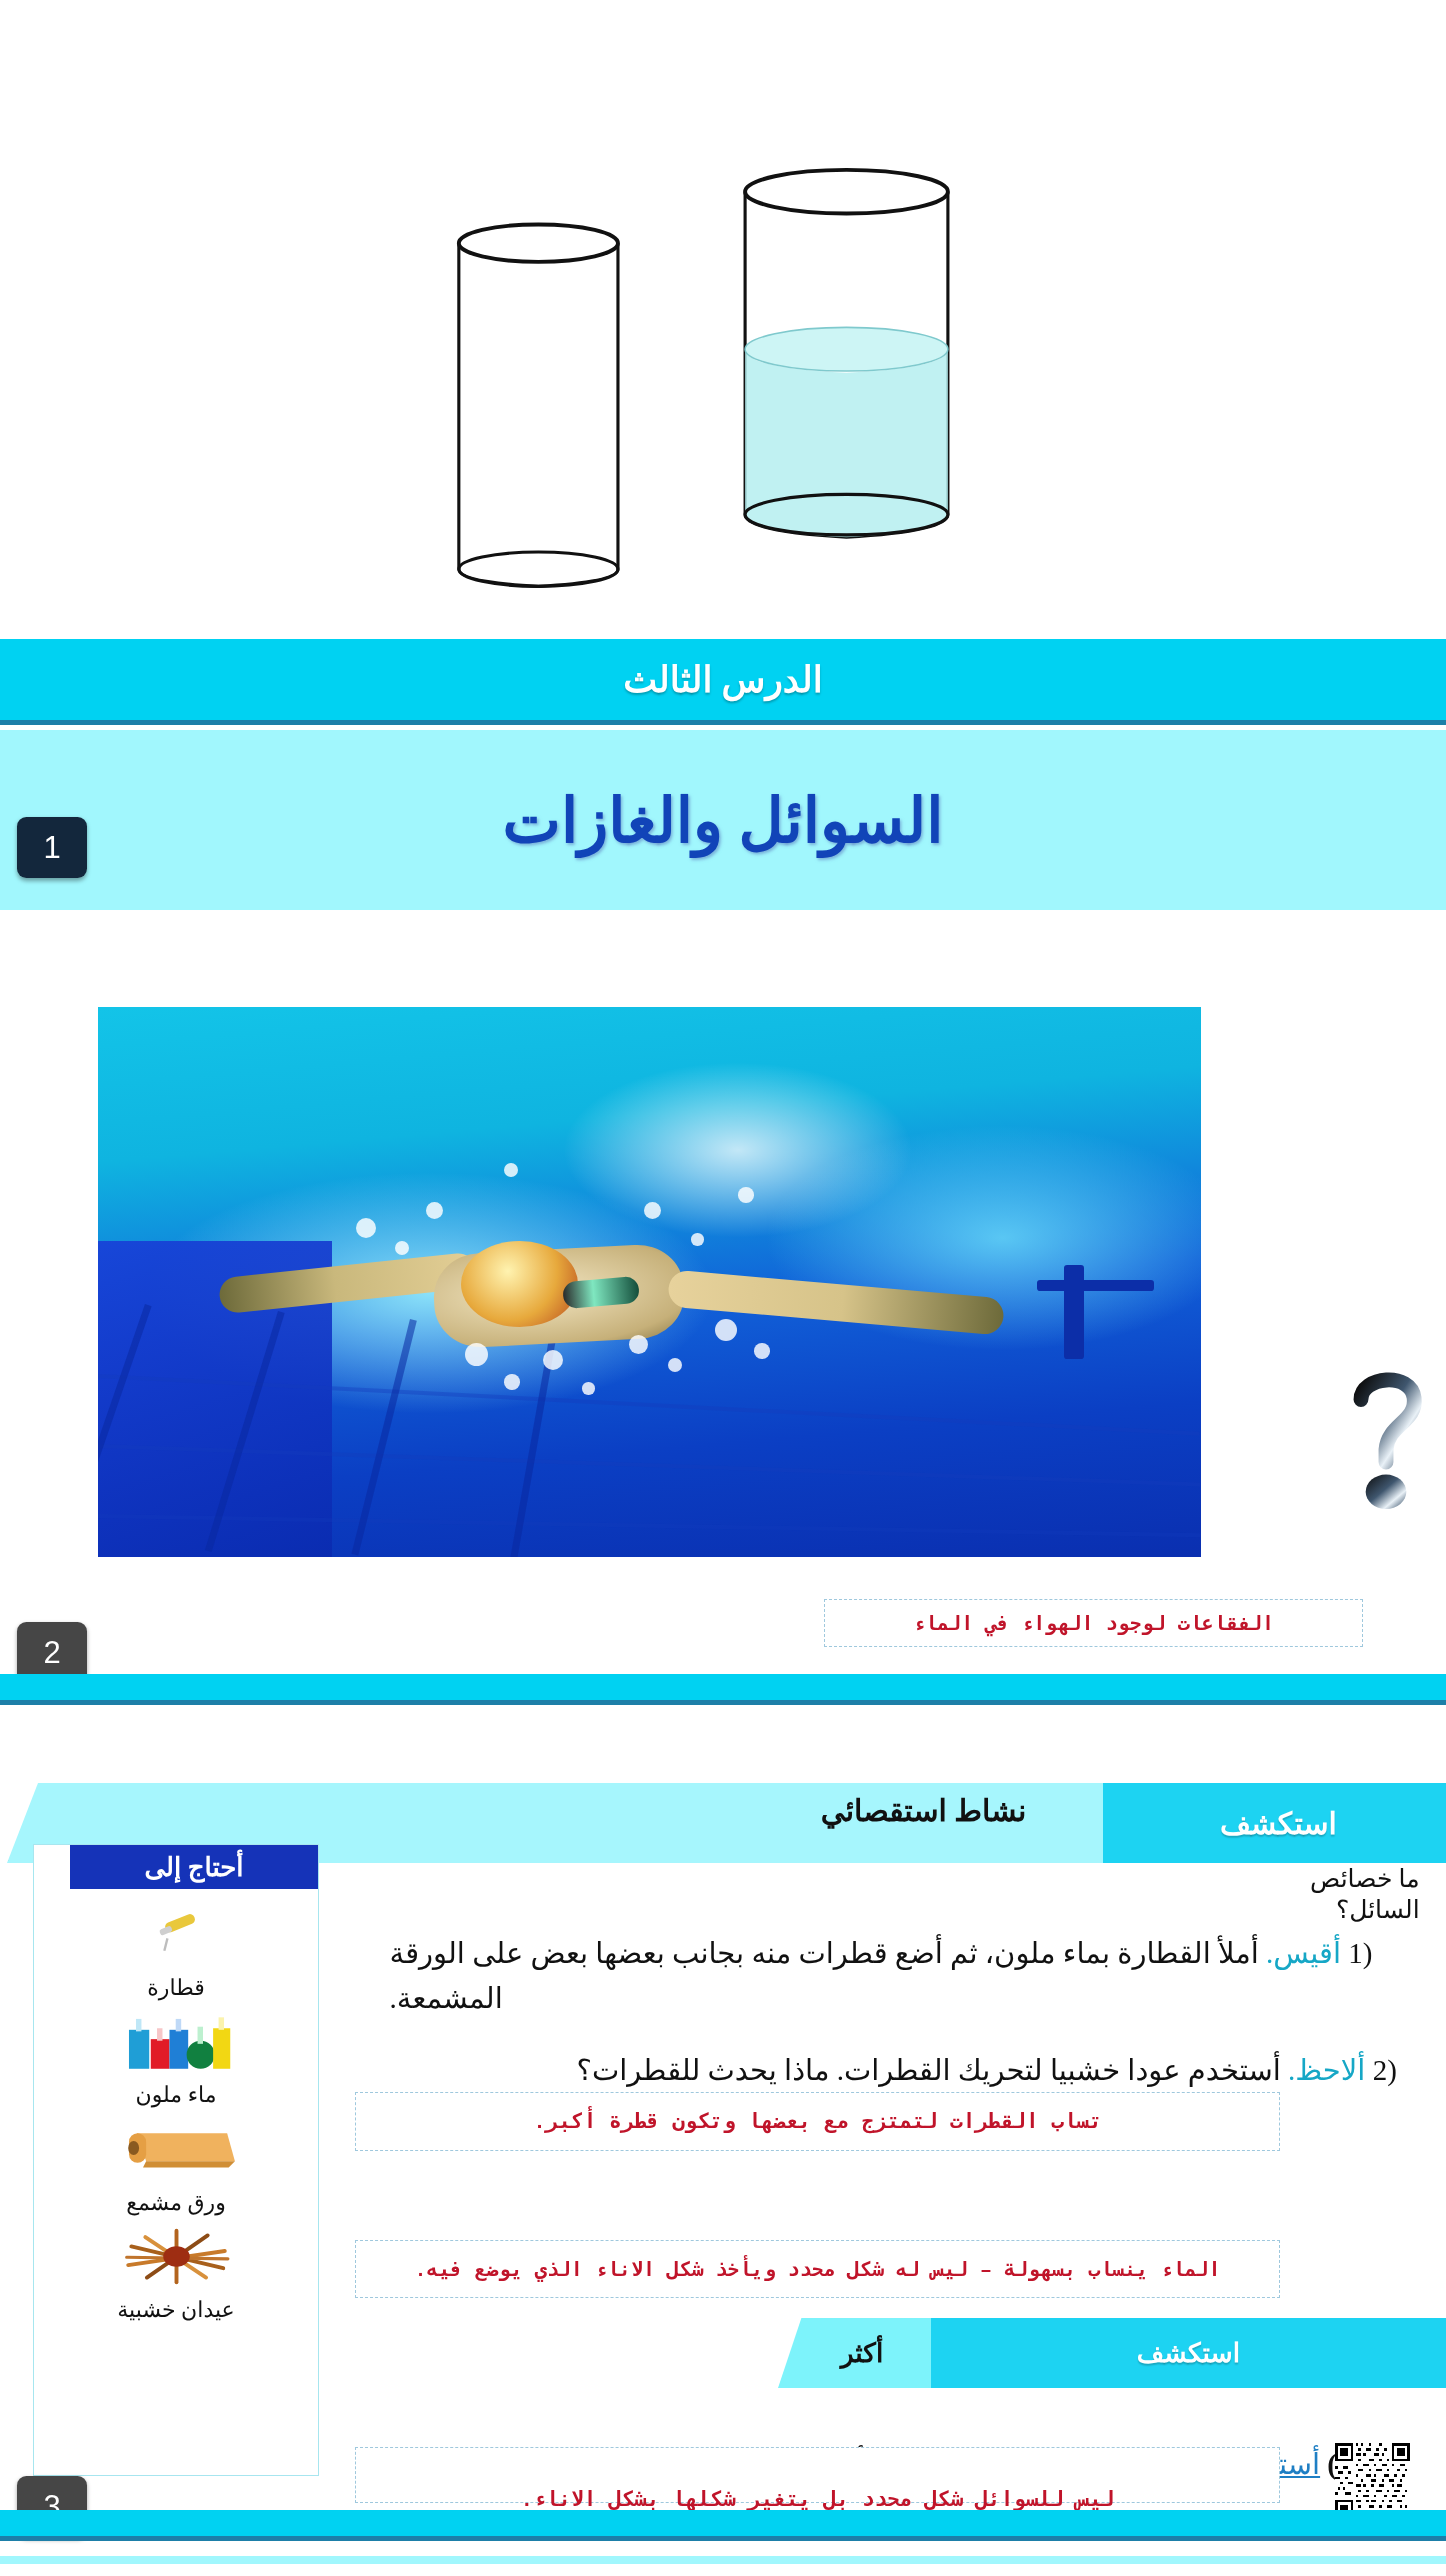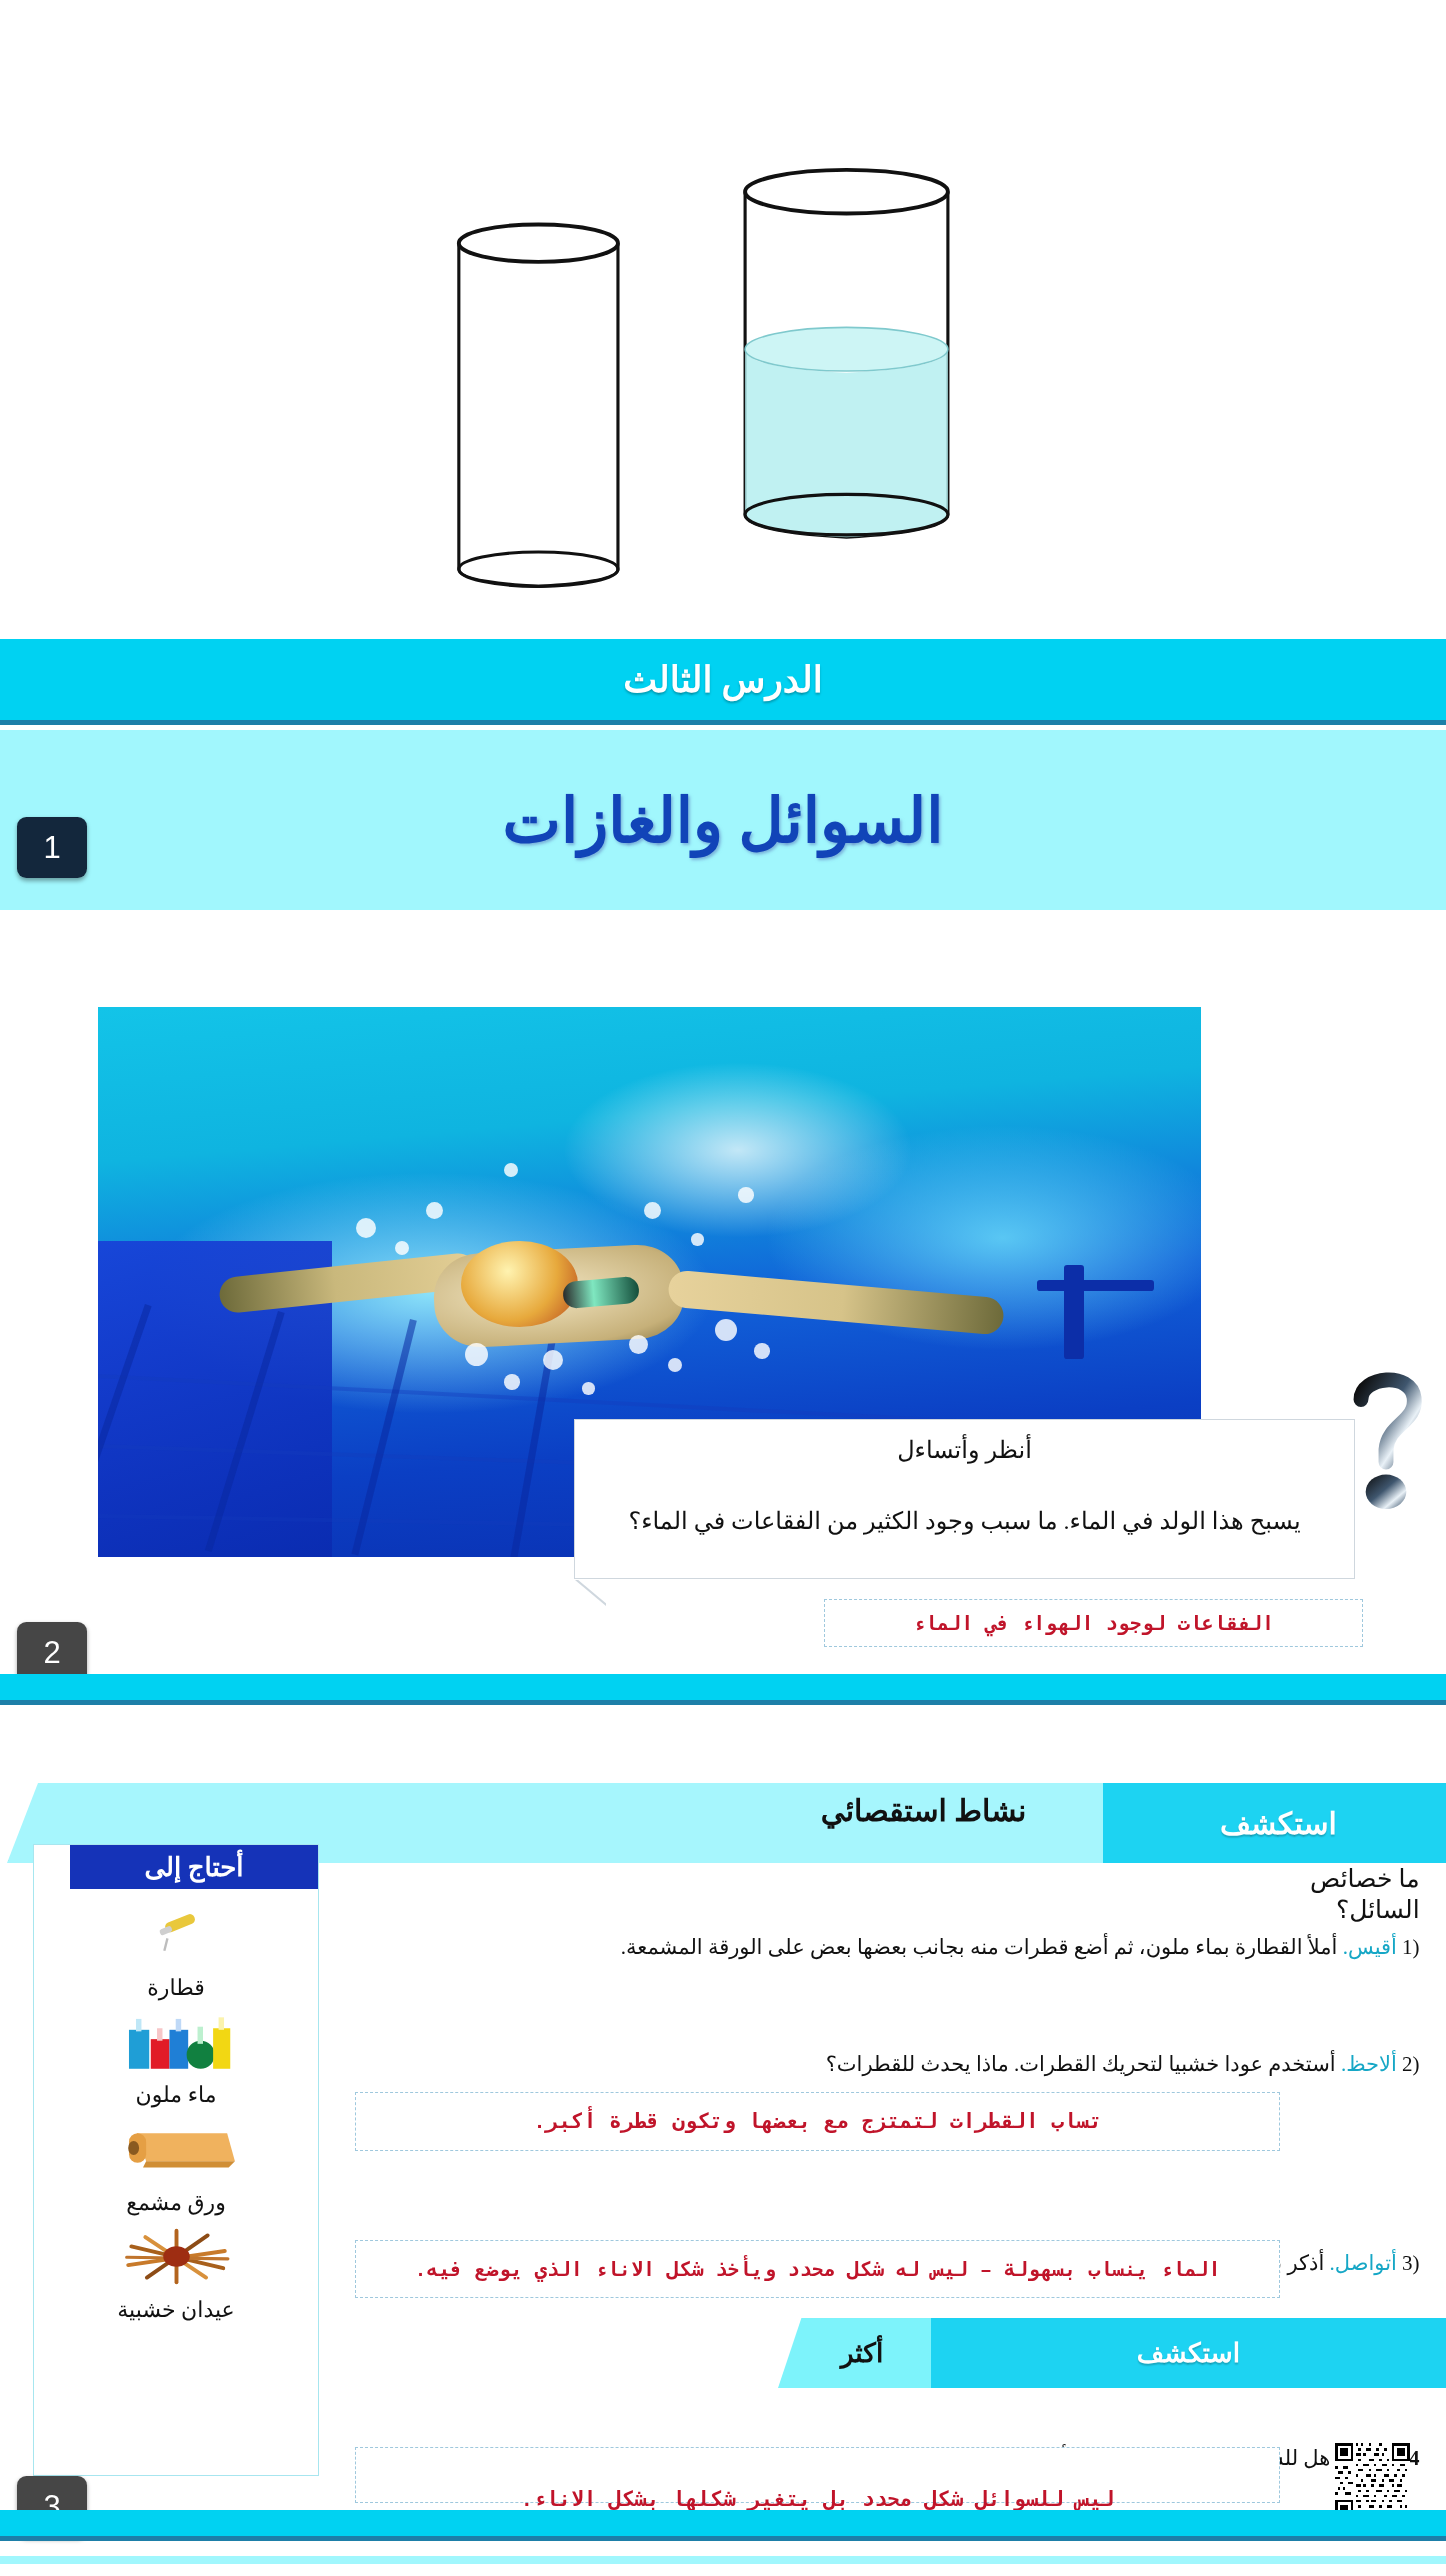"أنظر وأتساءل" div.q-box { html: <div> <div>أنظر وأتساءل</div> <div>يسبح هذا الولد في الماء. ما سبب وجود الكثير من الفقاعات في الماء؟</div> </div> -> none }
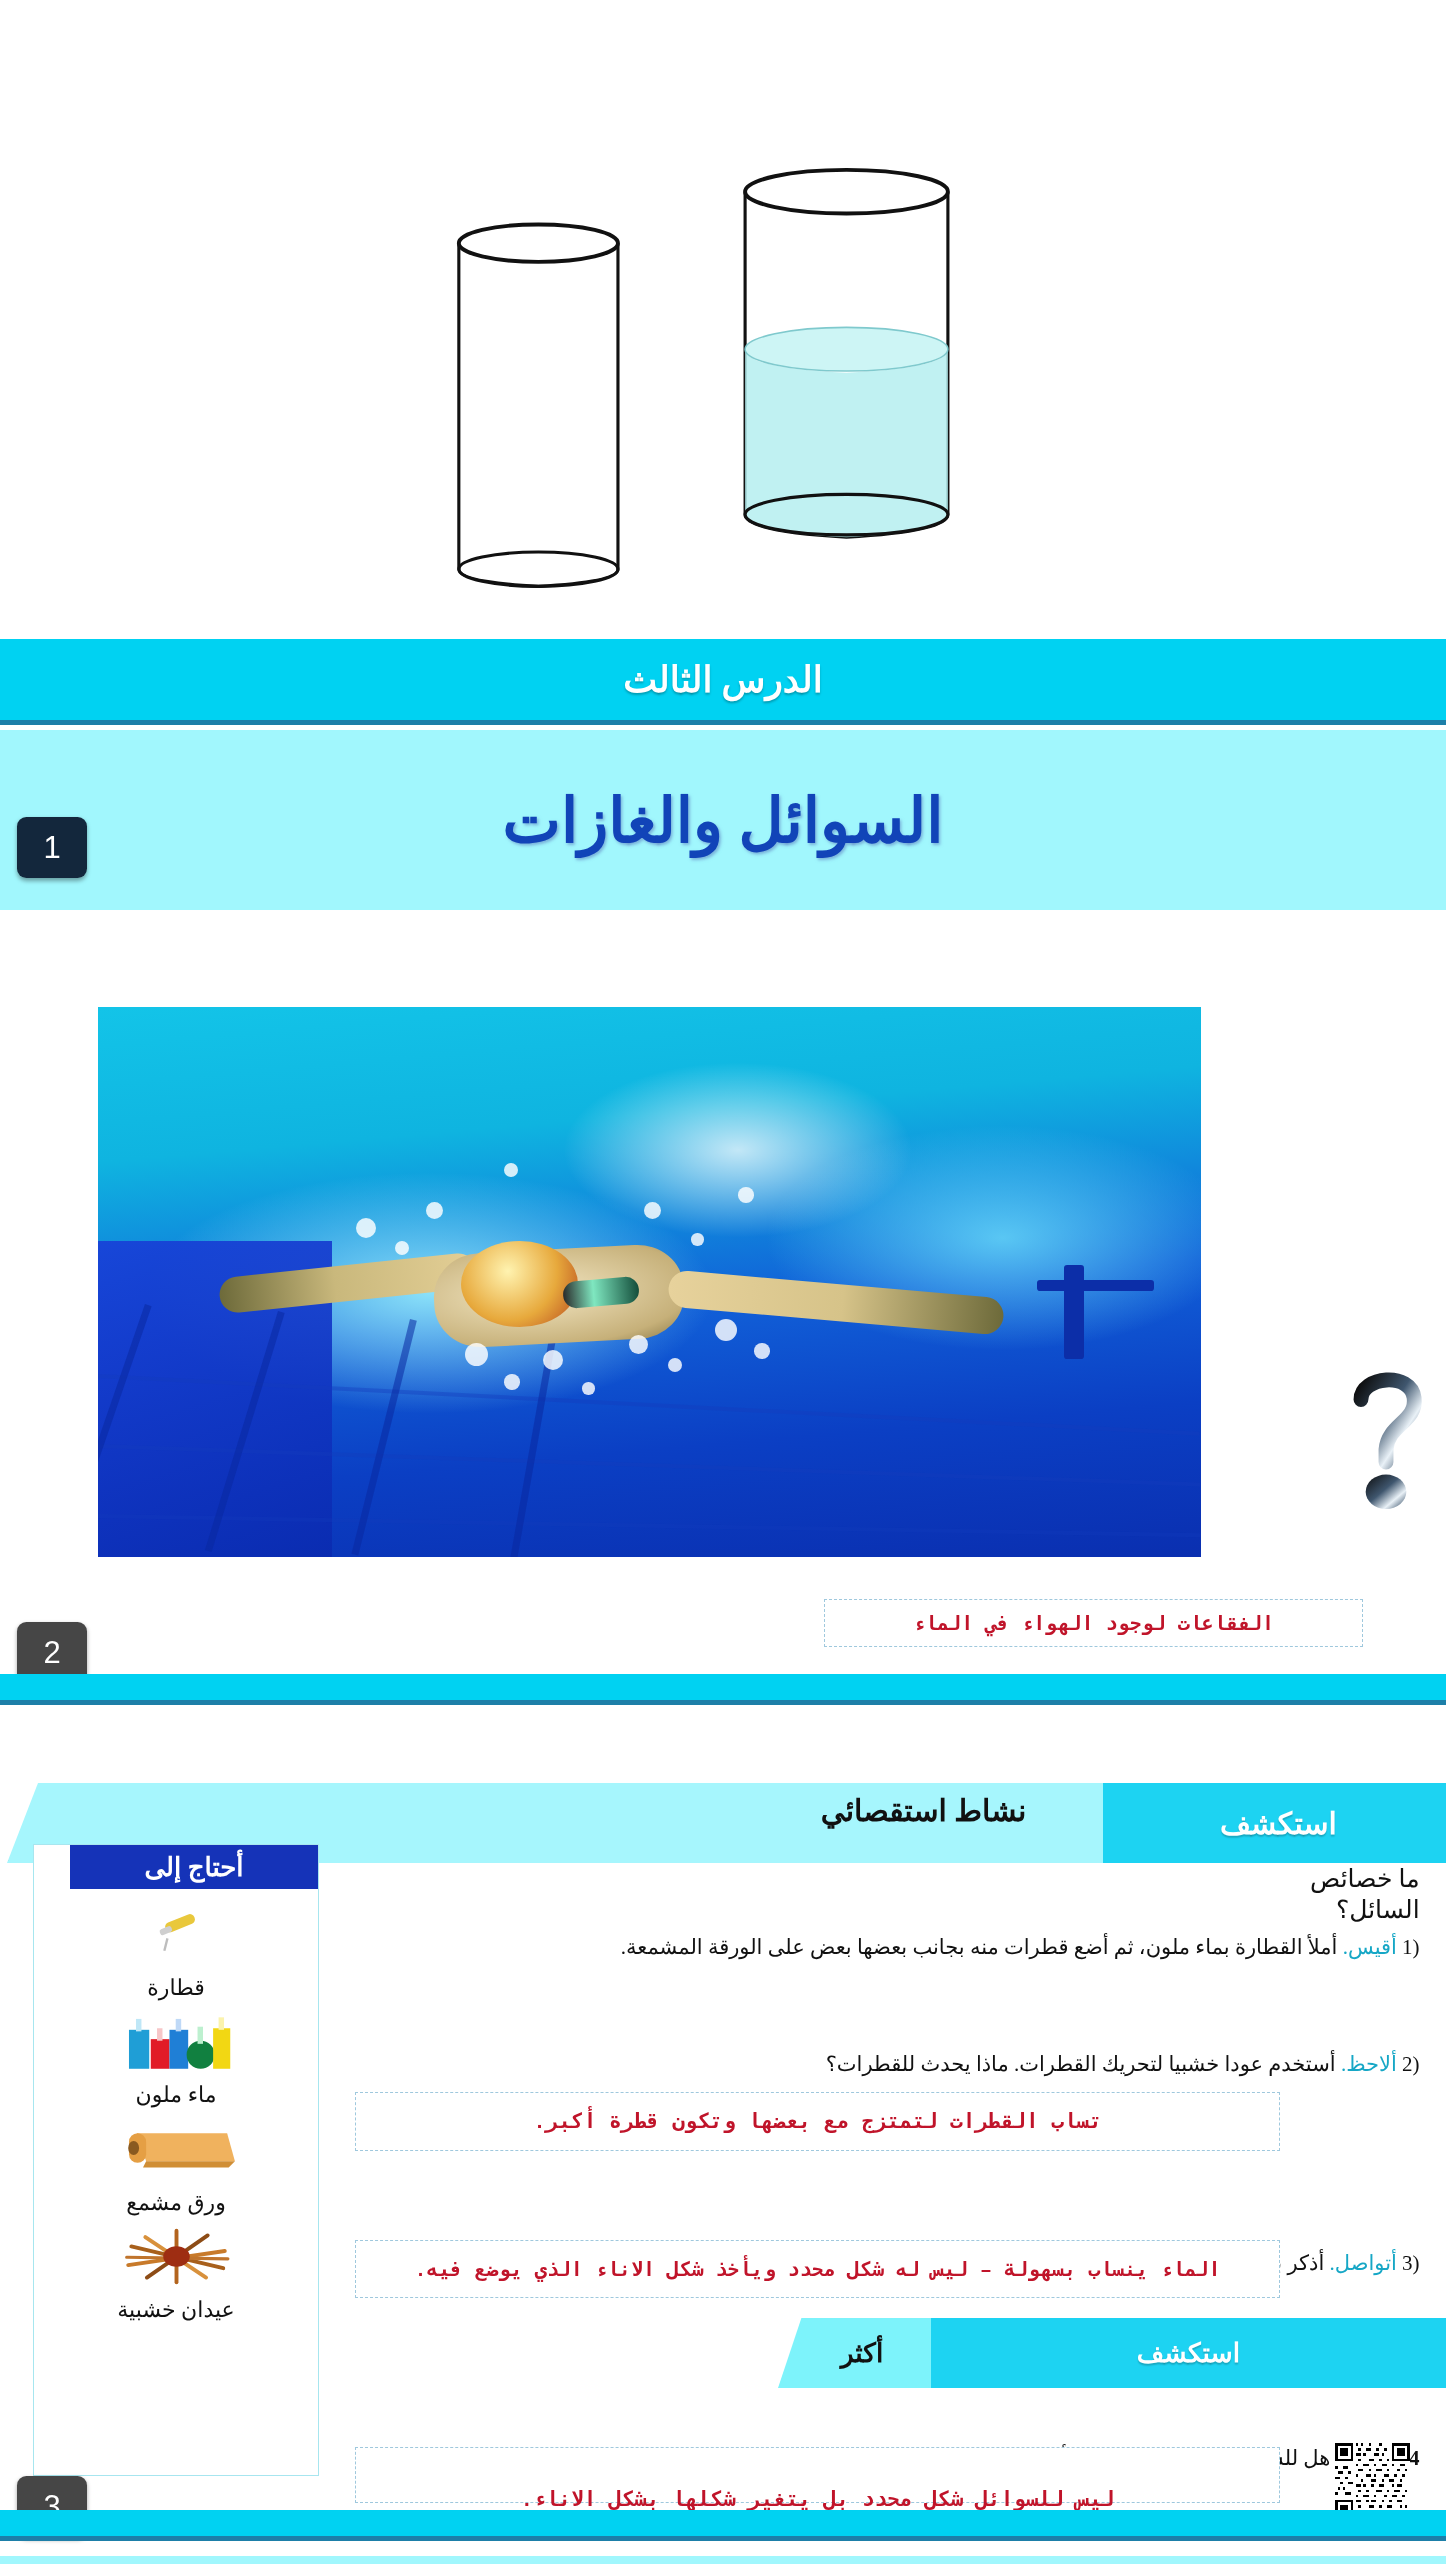"(1 أقيس. أملأ القطارة بماء" .step { font-size: 21px -> 29px; text-align: right -> left }
